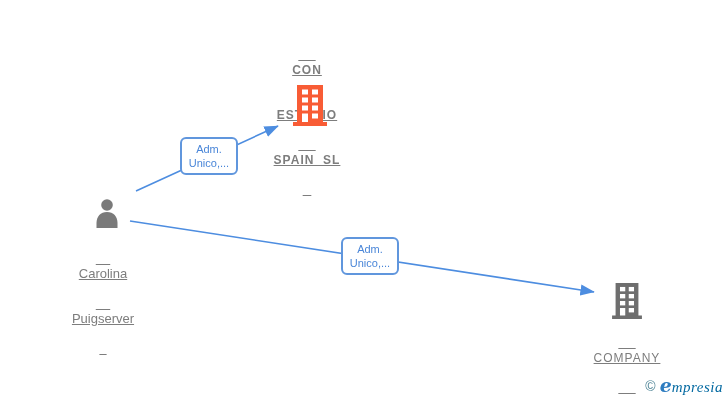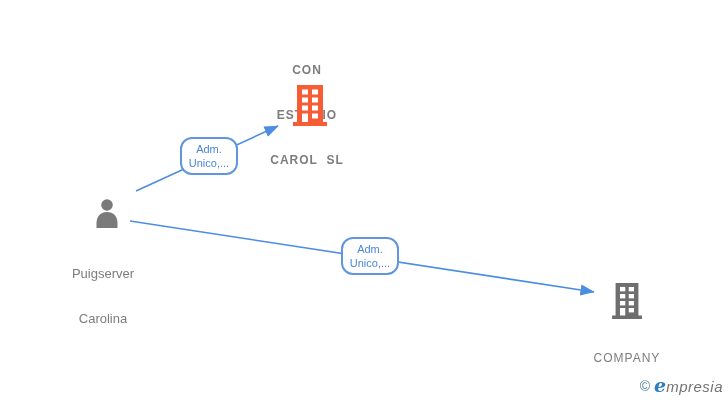"CON" .node-label { text-decoration: none -> underline }
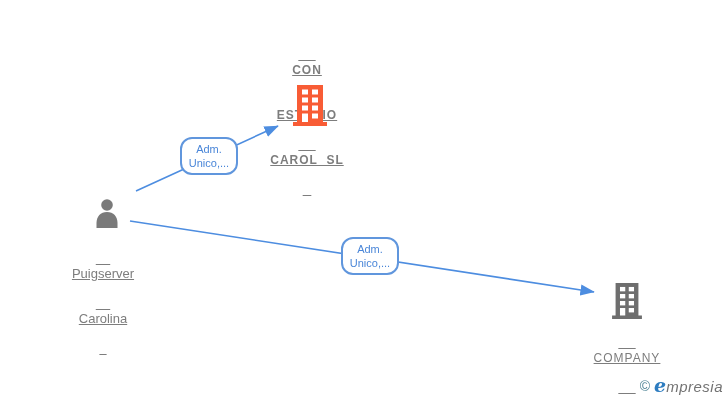"Adm." .edge-label { border-radius: 12px -> 6px }
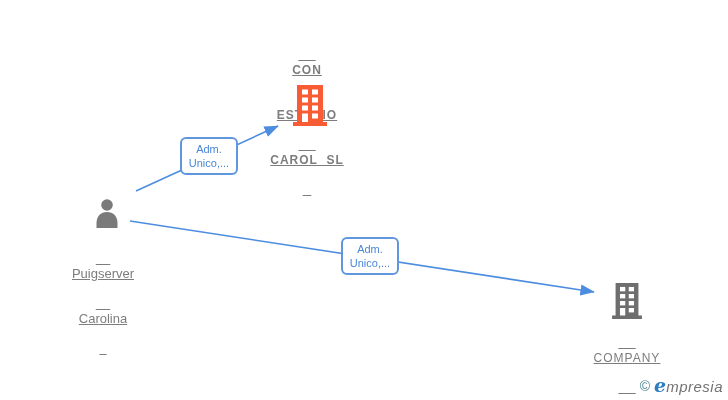"CAROL SL" div { text: CAROL -> SPAIN }
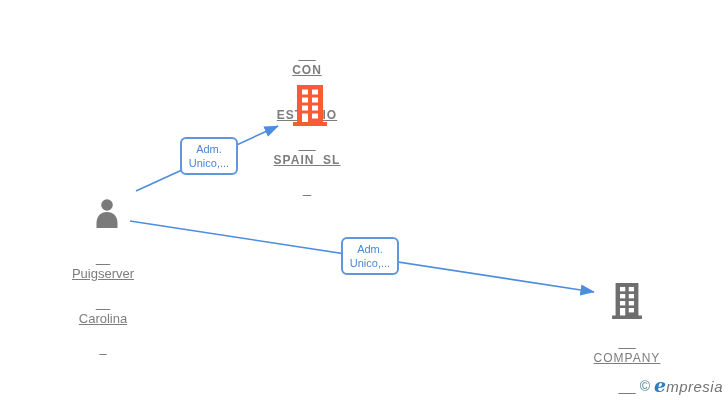"Puigserver" div { order: before "Carolina" -> after "Carolina" }
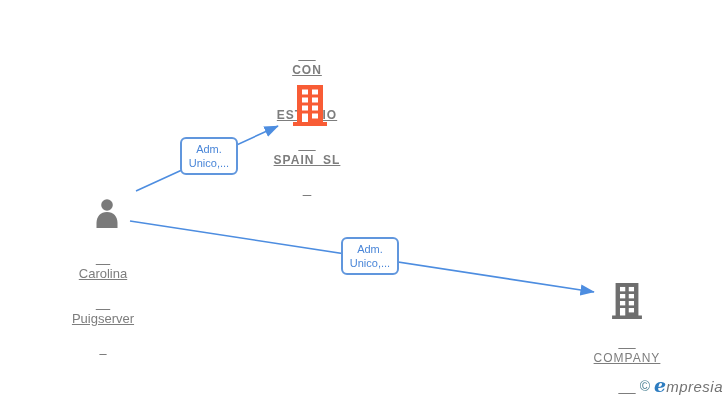"mpresia" .footer-logo .brand-rest { color: #737373 -> #0369a1; font-family: Liberation Sans, sans-serif -> Liberation Serif, serif }
